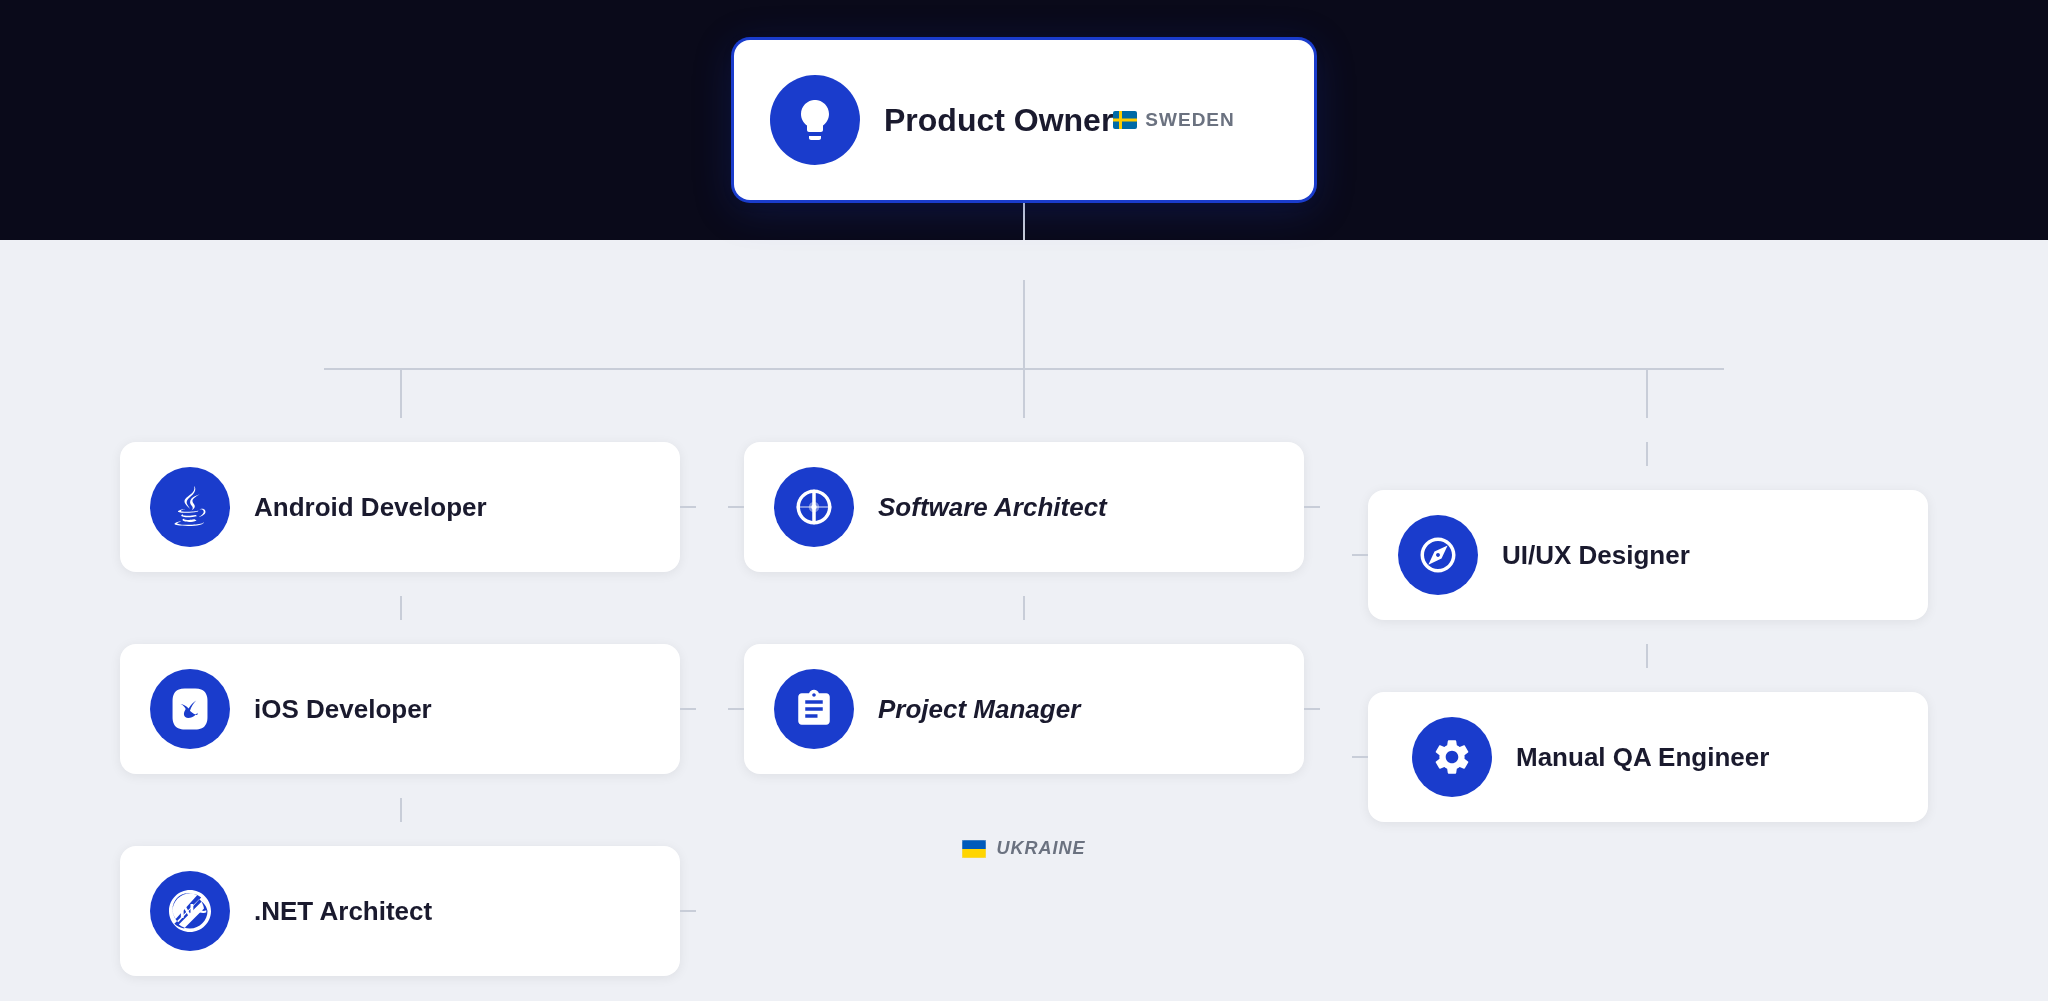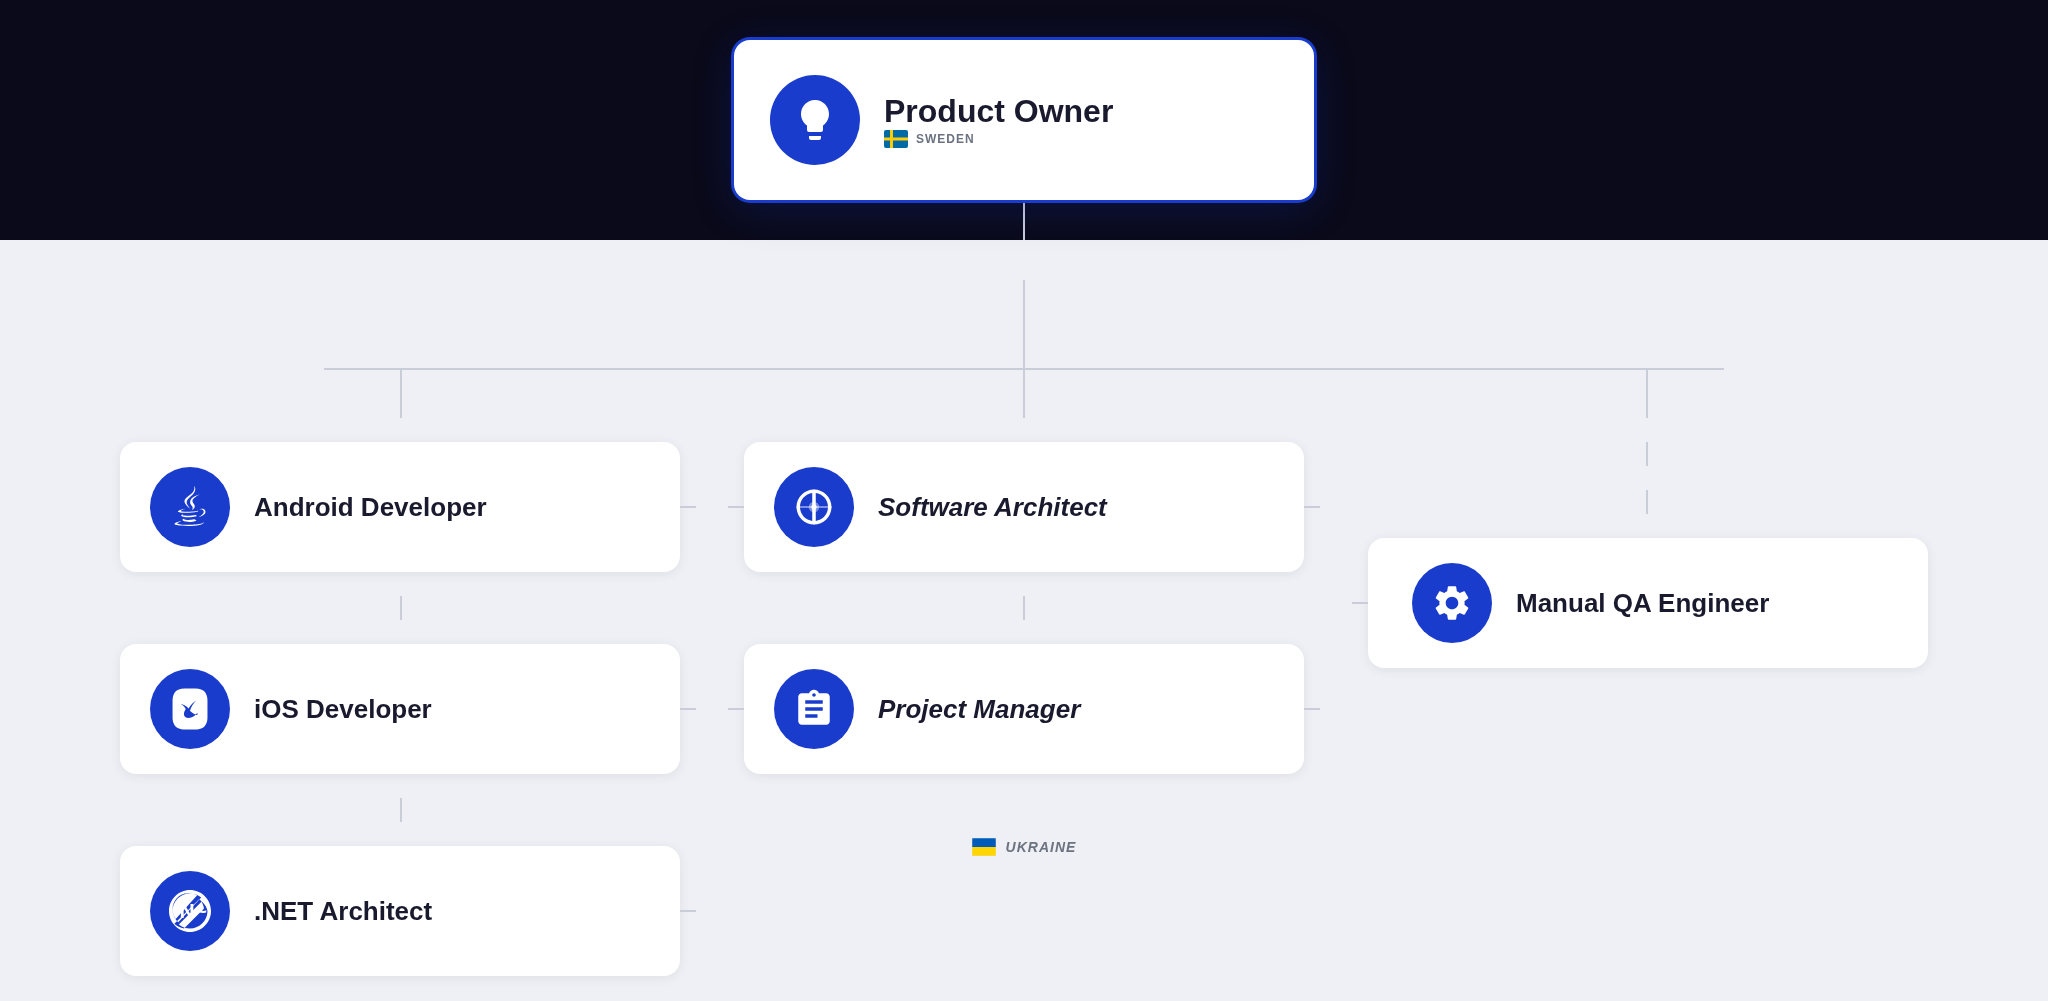"Product Owner" .card-text { align-items: none -> center; flex-direction: column -> row }
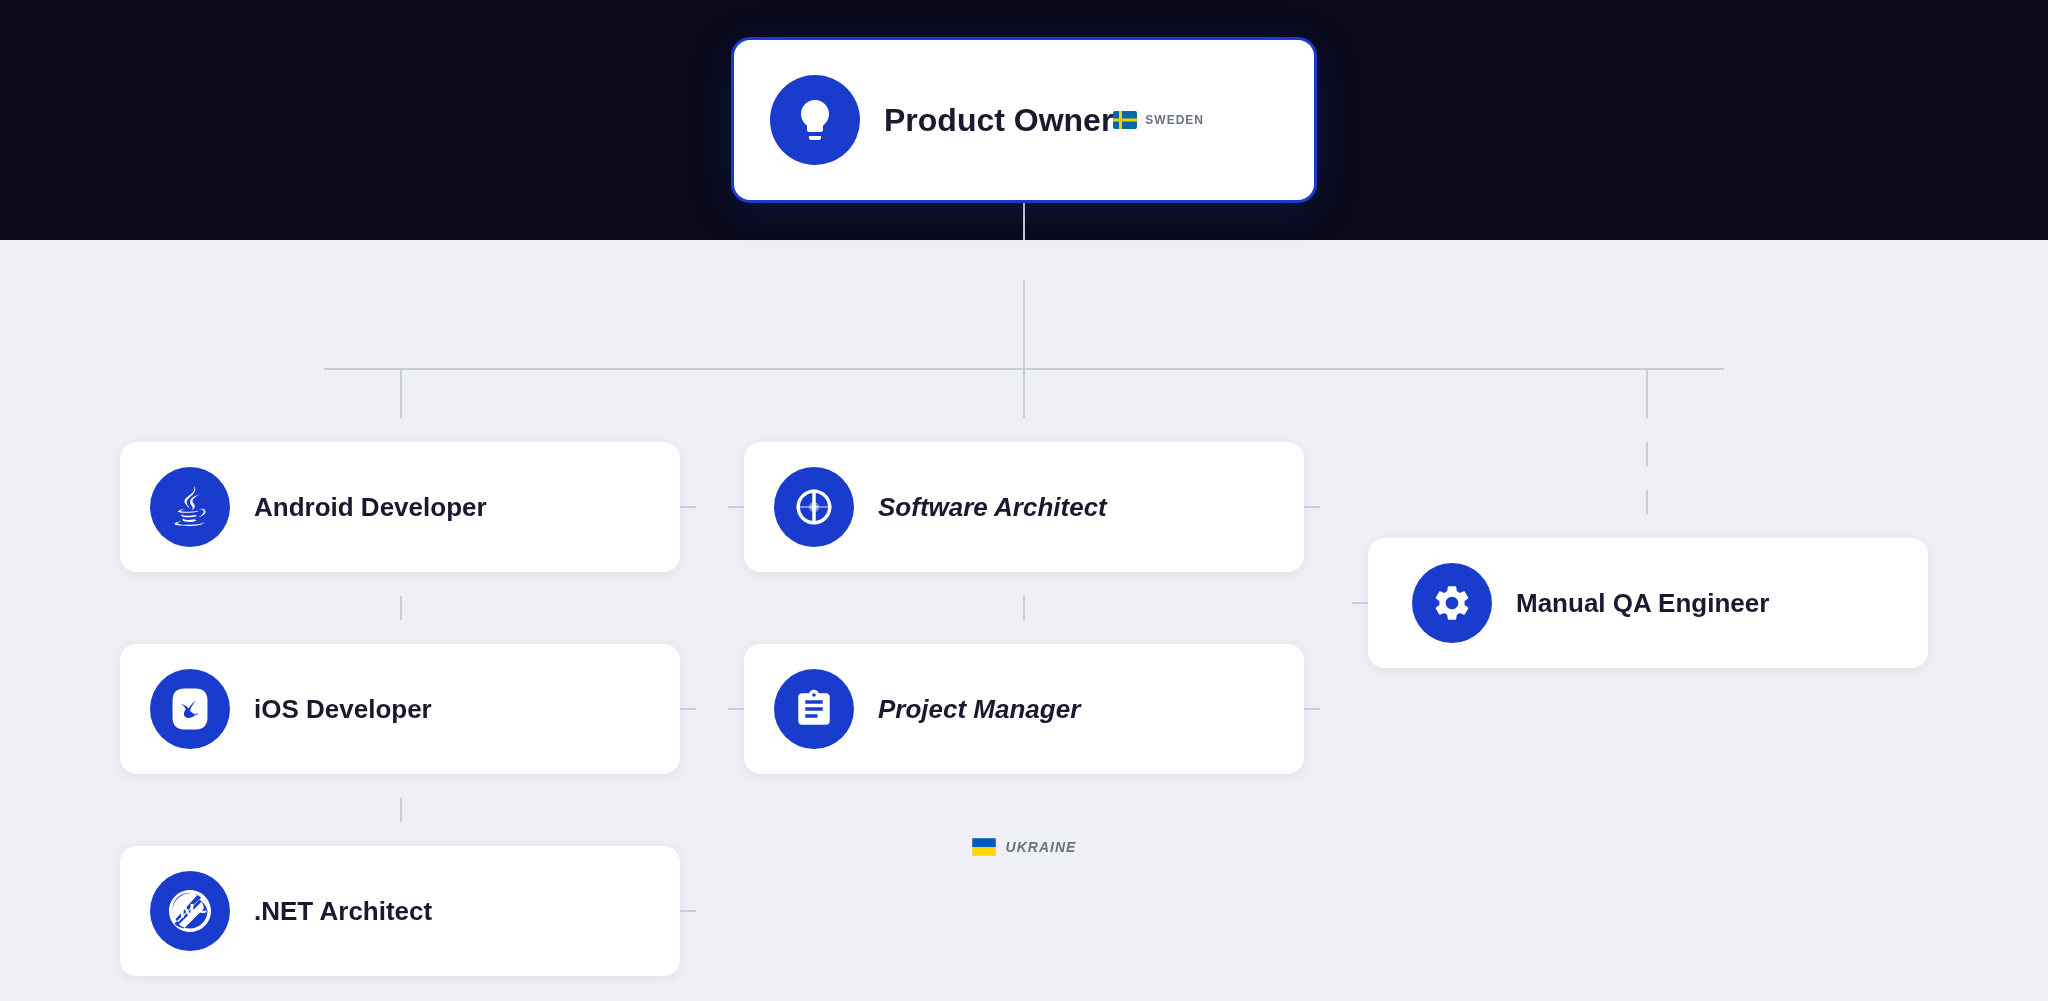"SWEDEN" .card-subtitle { font-size: 12px -> 19px }
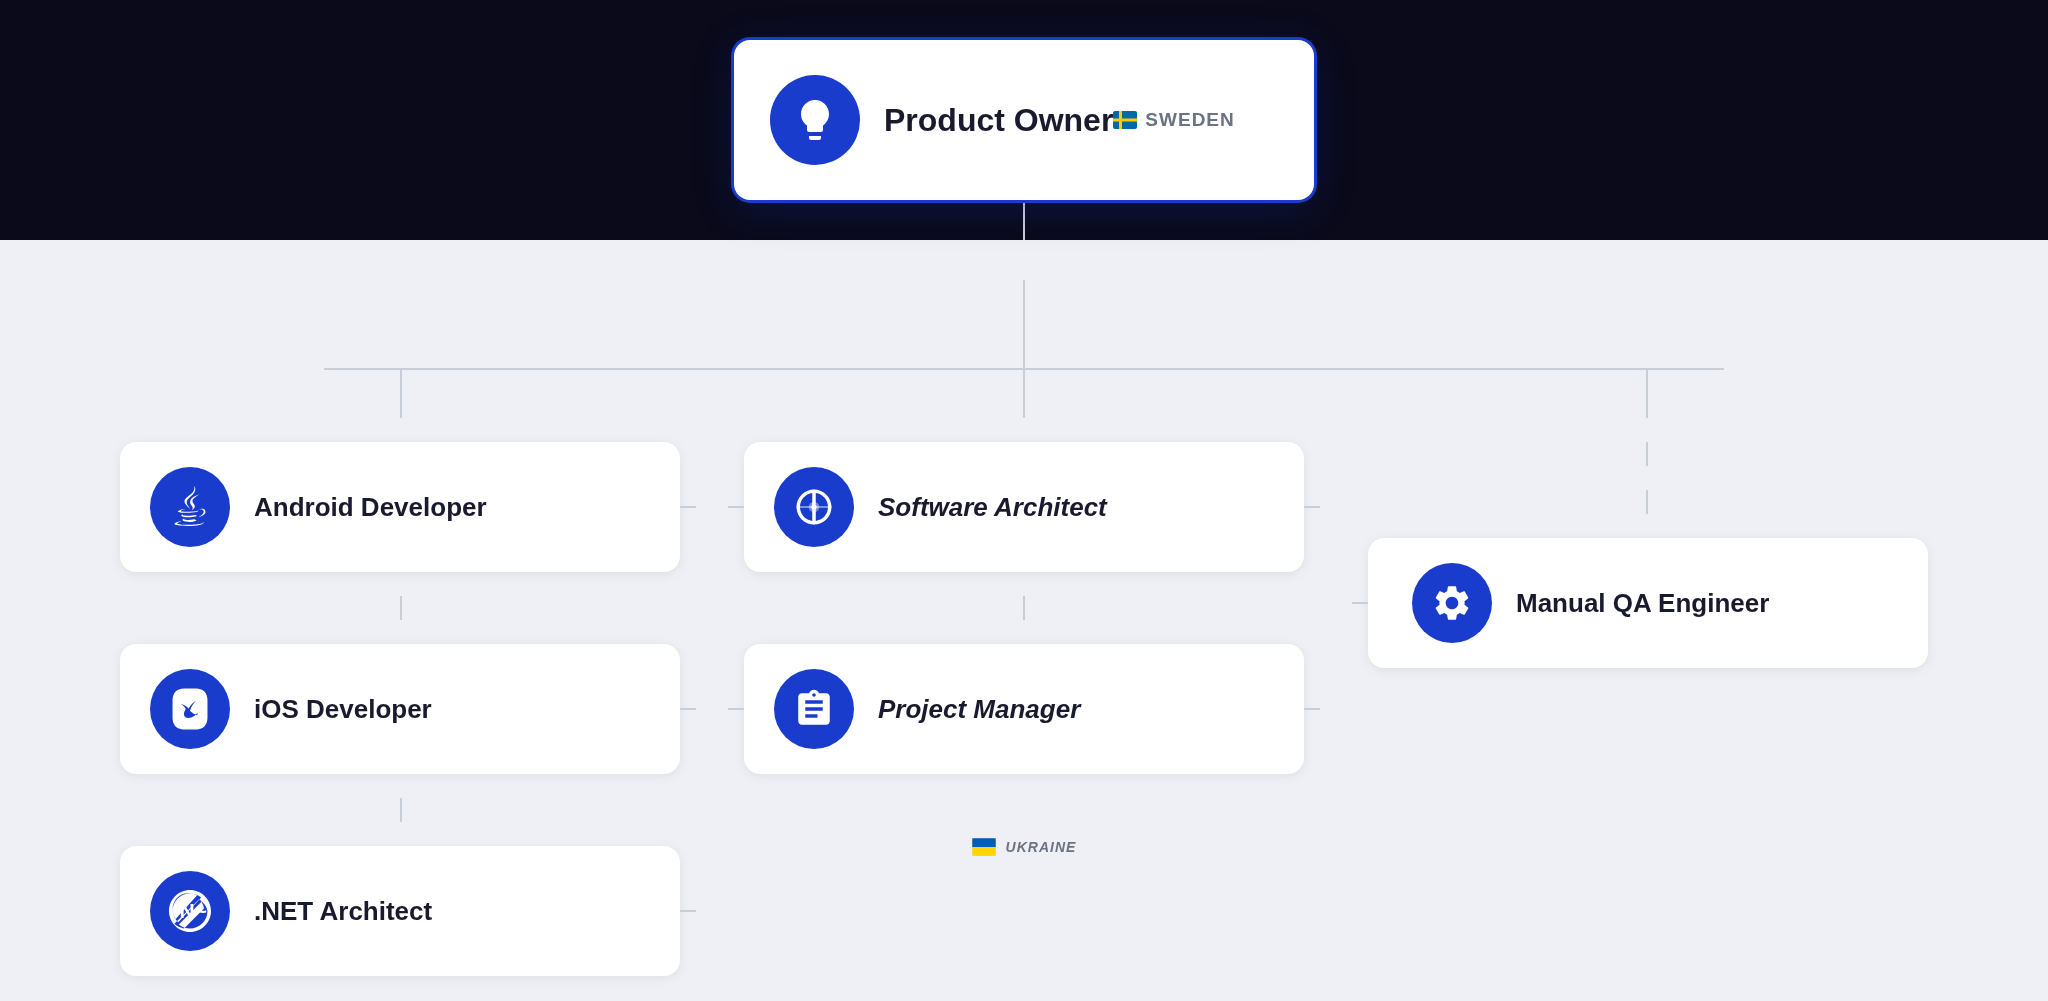"UI/UX Designer" div.child-card { html: none -> <div> <div></div> <div> <svg> <path></path> </svg> </div> <span>UI/UX Designer</span> </div> }
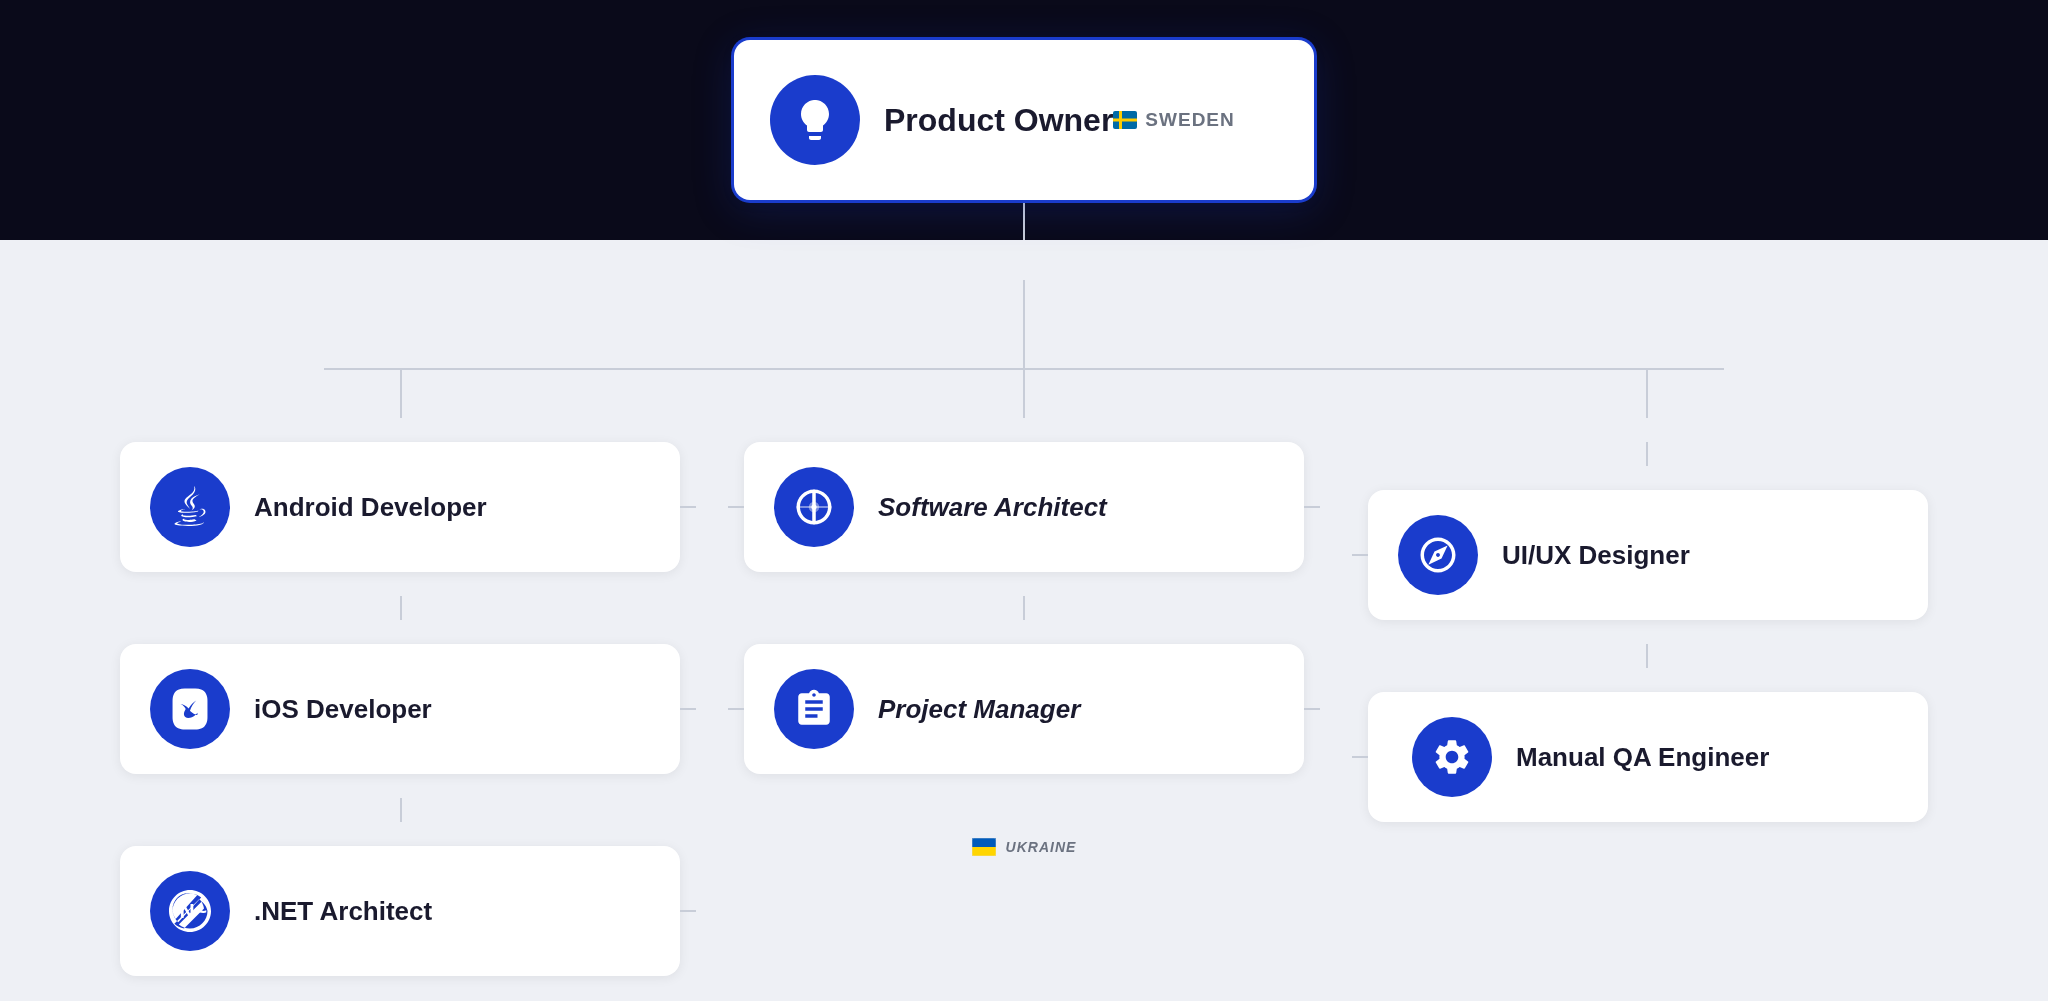"UKRAINE" span { font-size: 14px -> 18px }
